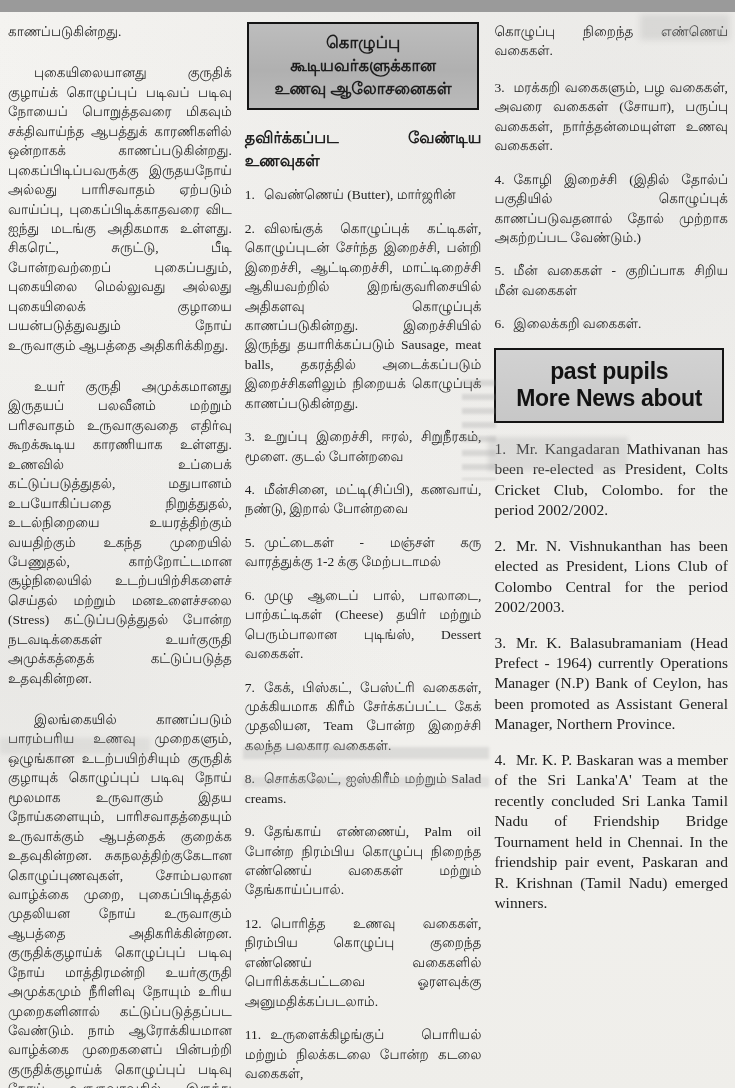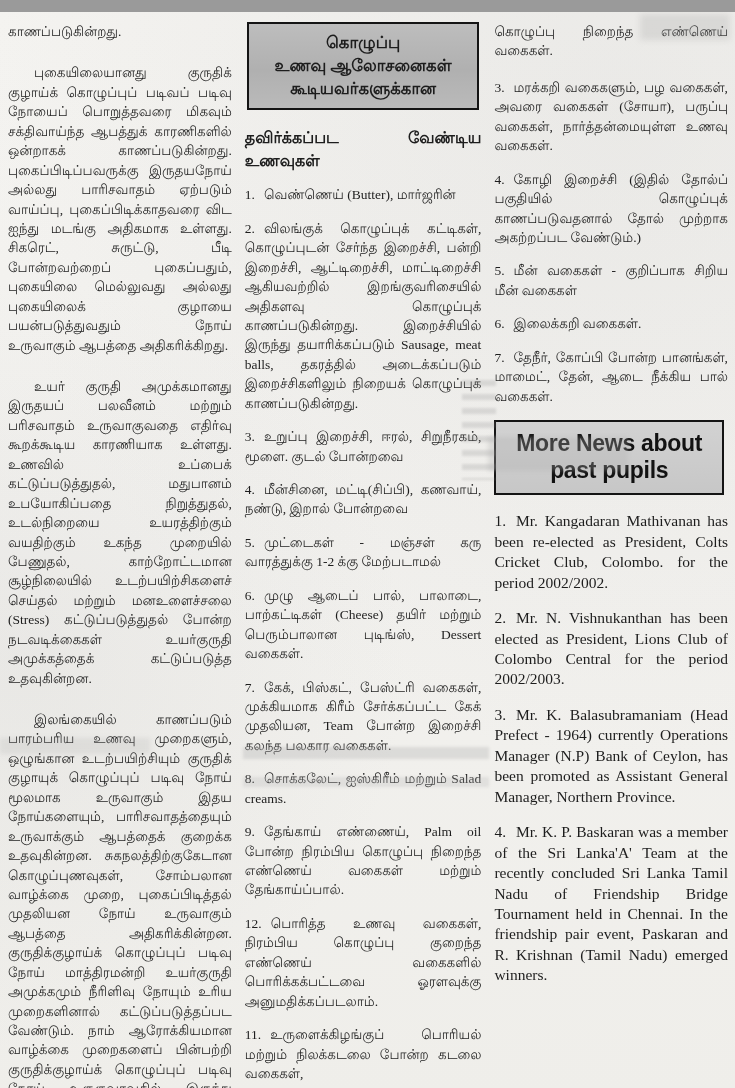"உணவு ஆலோசனைகள்" div { order: before "கூடியவர்களுக்கான" -> after "கூடியவர்களுக்கான" }
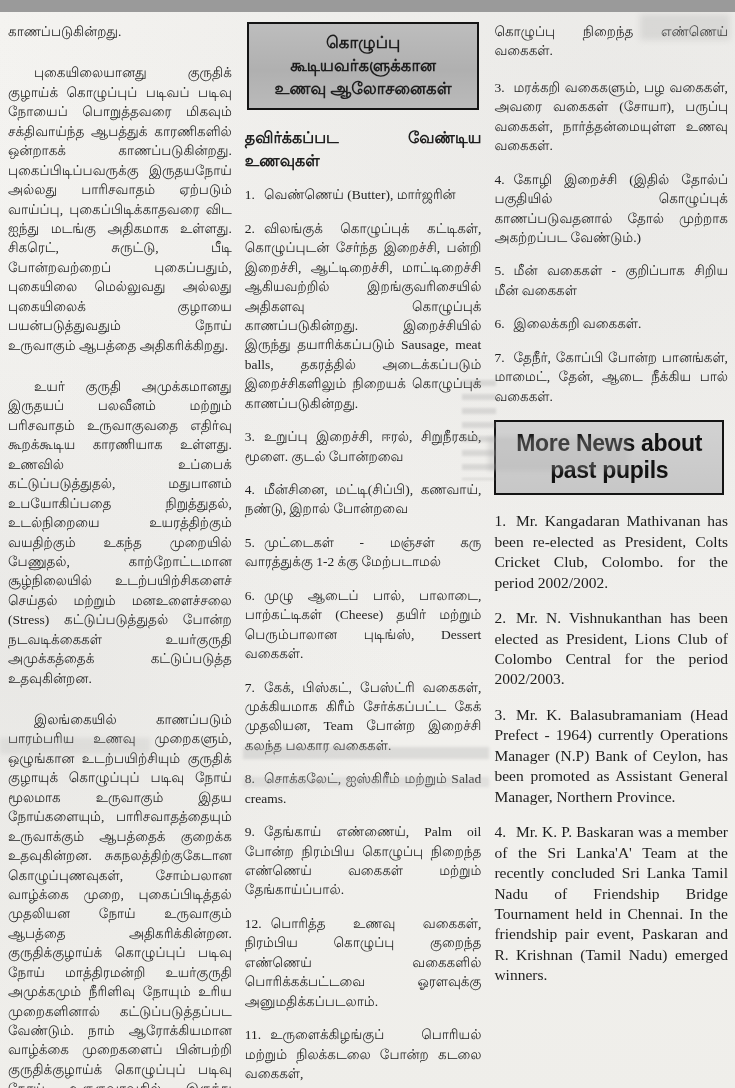"7. தேநீர், கோப்பி போன்ற பானங்கள்," p.ta { html: <p><span>7.</span><span>தேநீர், கோப்பி போன்ற பானங்கள், மாமைட், தேன், ஆடை நீக்கிய பால் வகைகள்.</span></p> -> none }
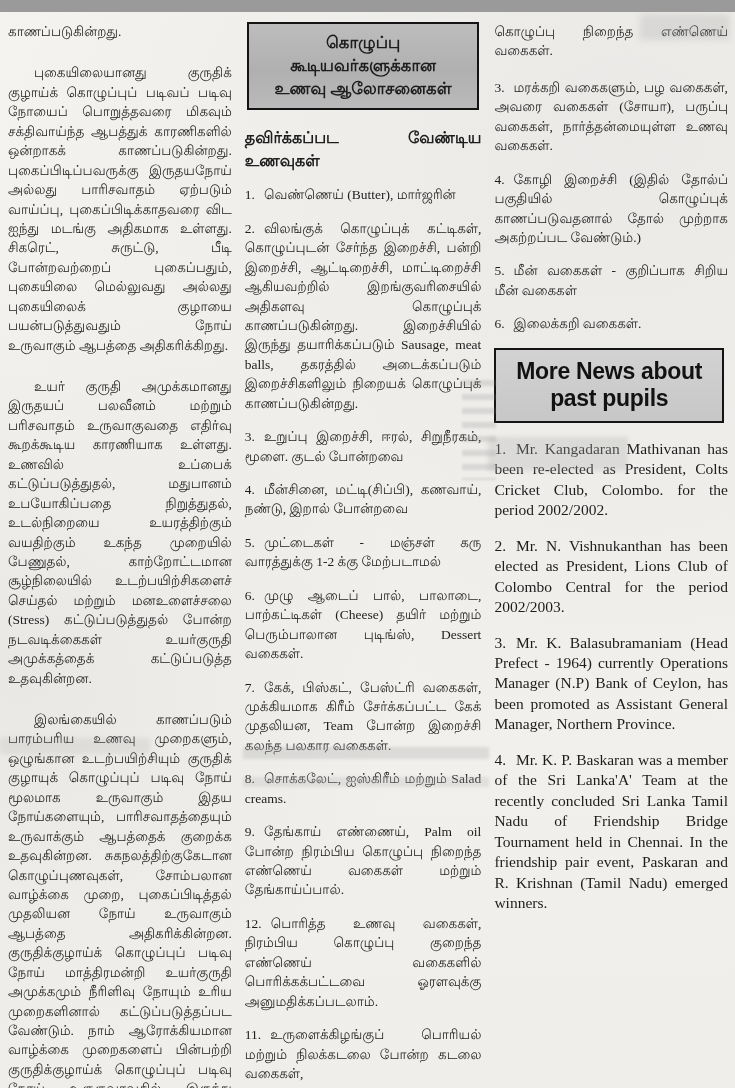"More News about" div { order: before "past pupils" -> after "past pupils" }
